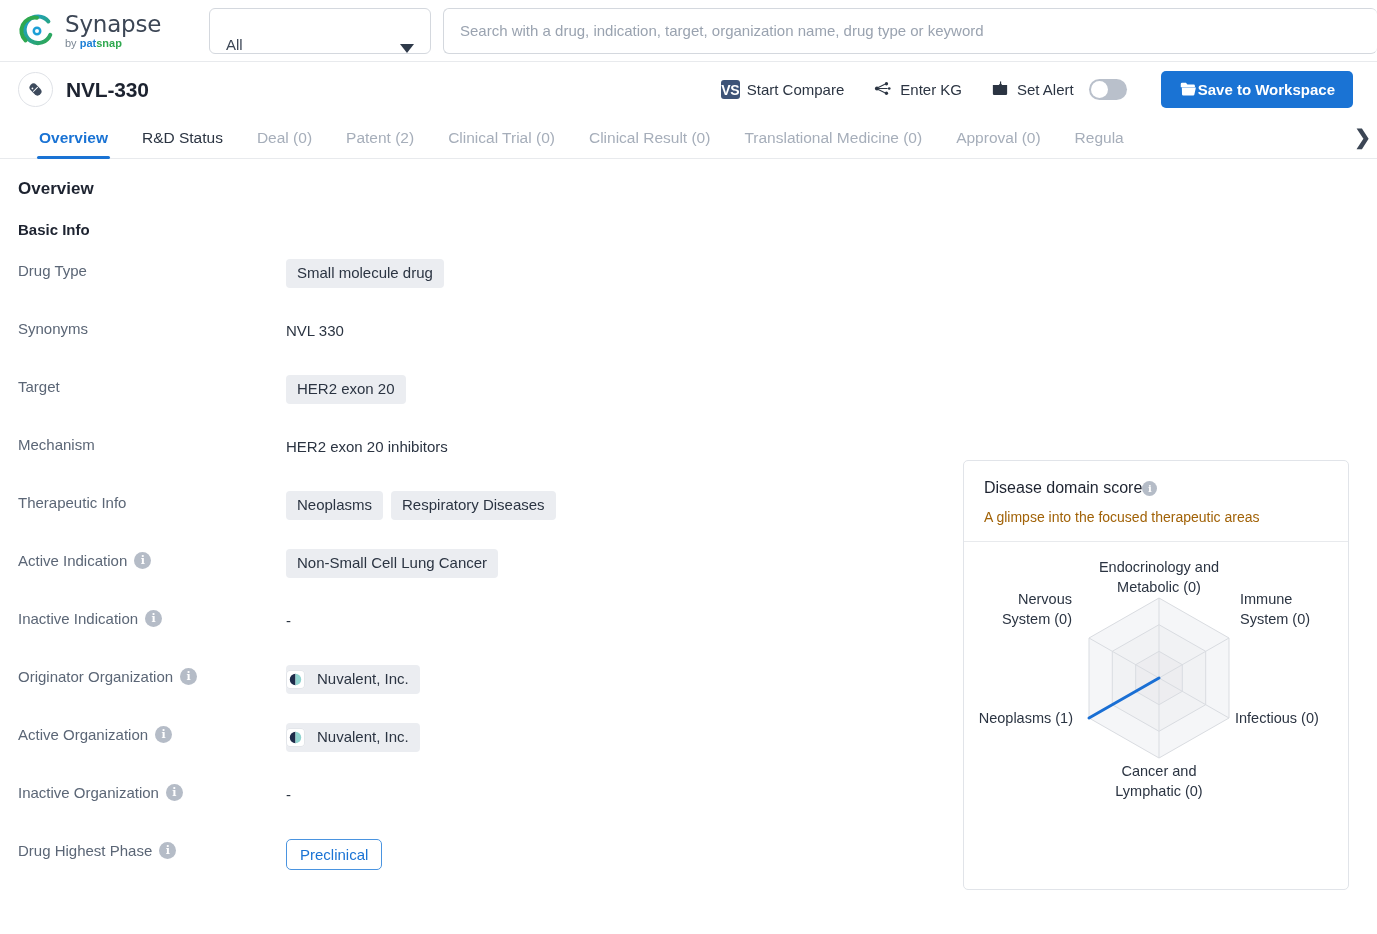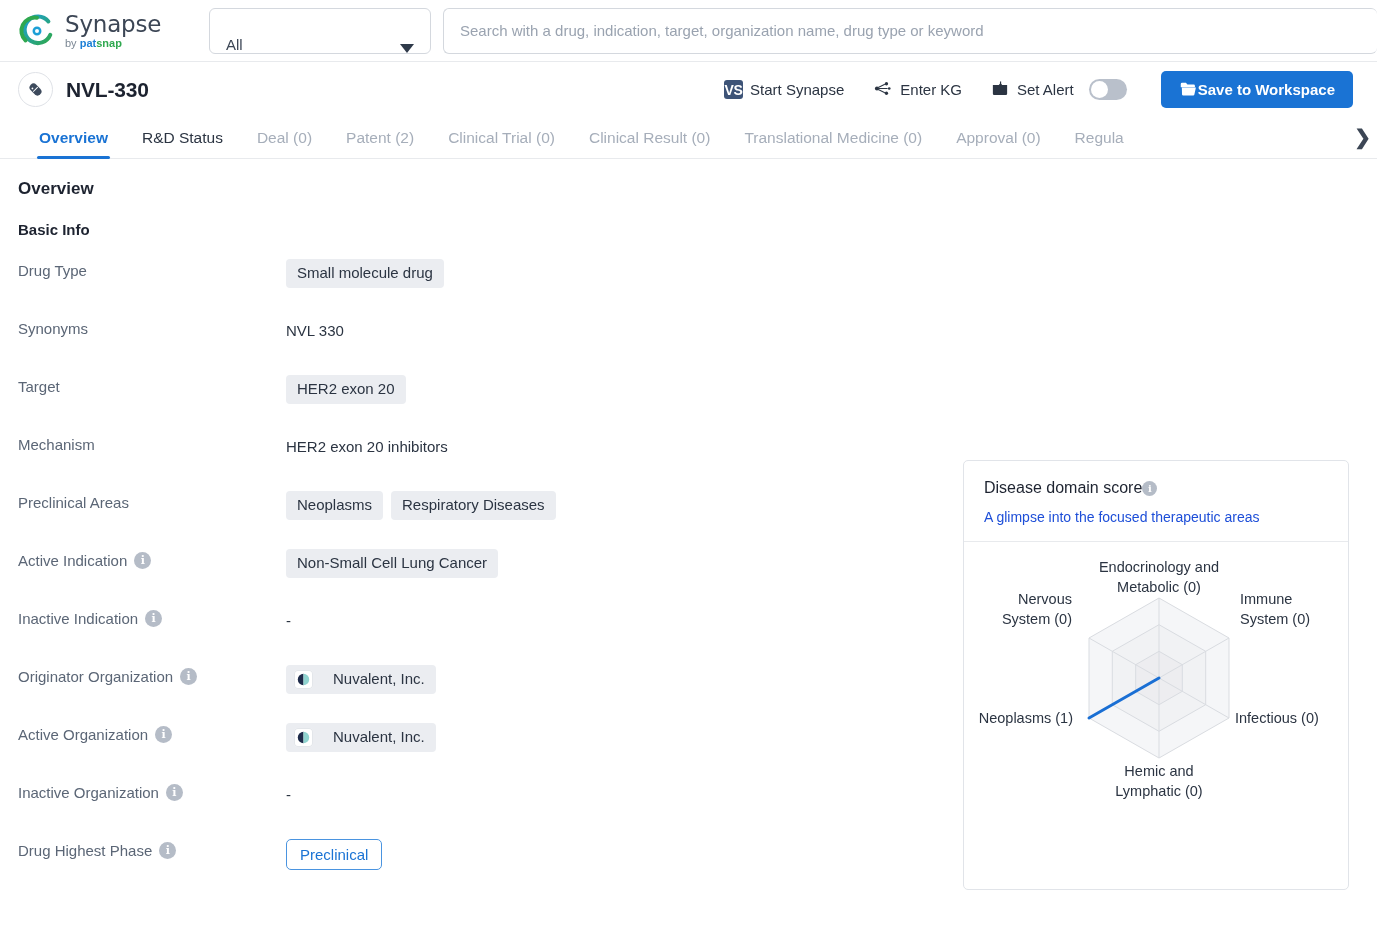"Start Synapse" span { text: Synapse -> Compare }
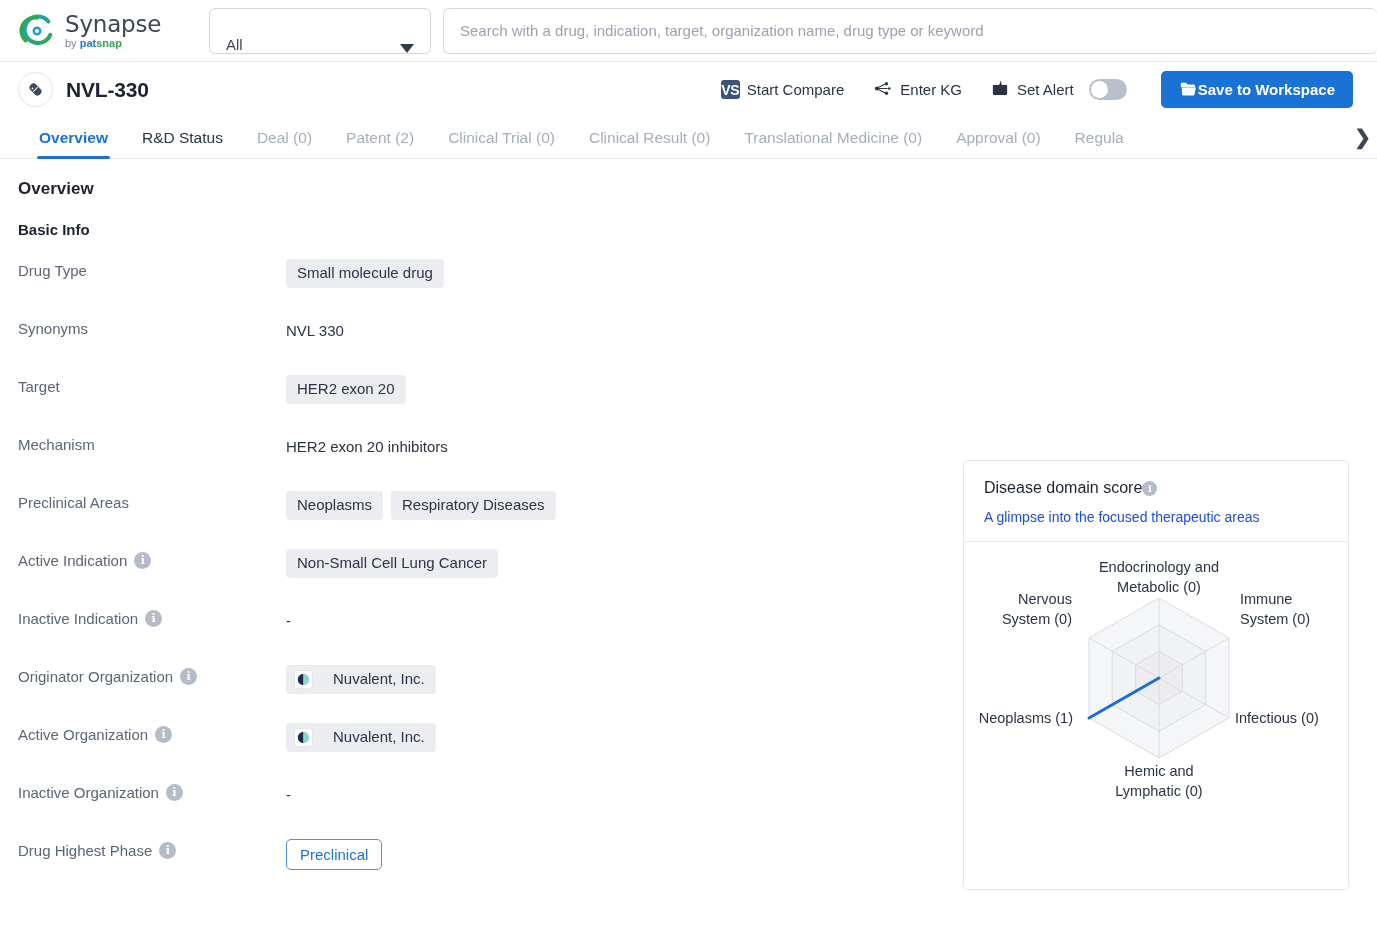"Preclinical Areas" span { text: Preclinical Areas -> Therapeutic Info }
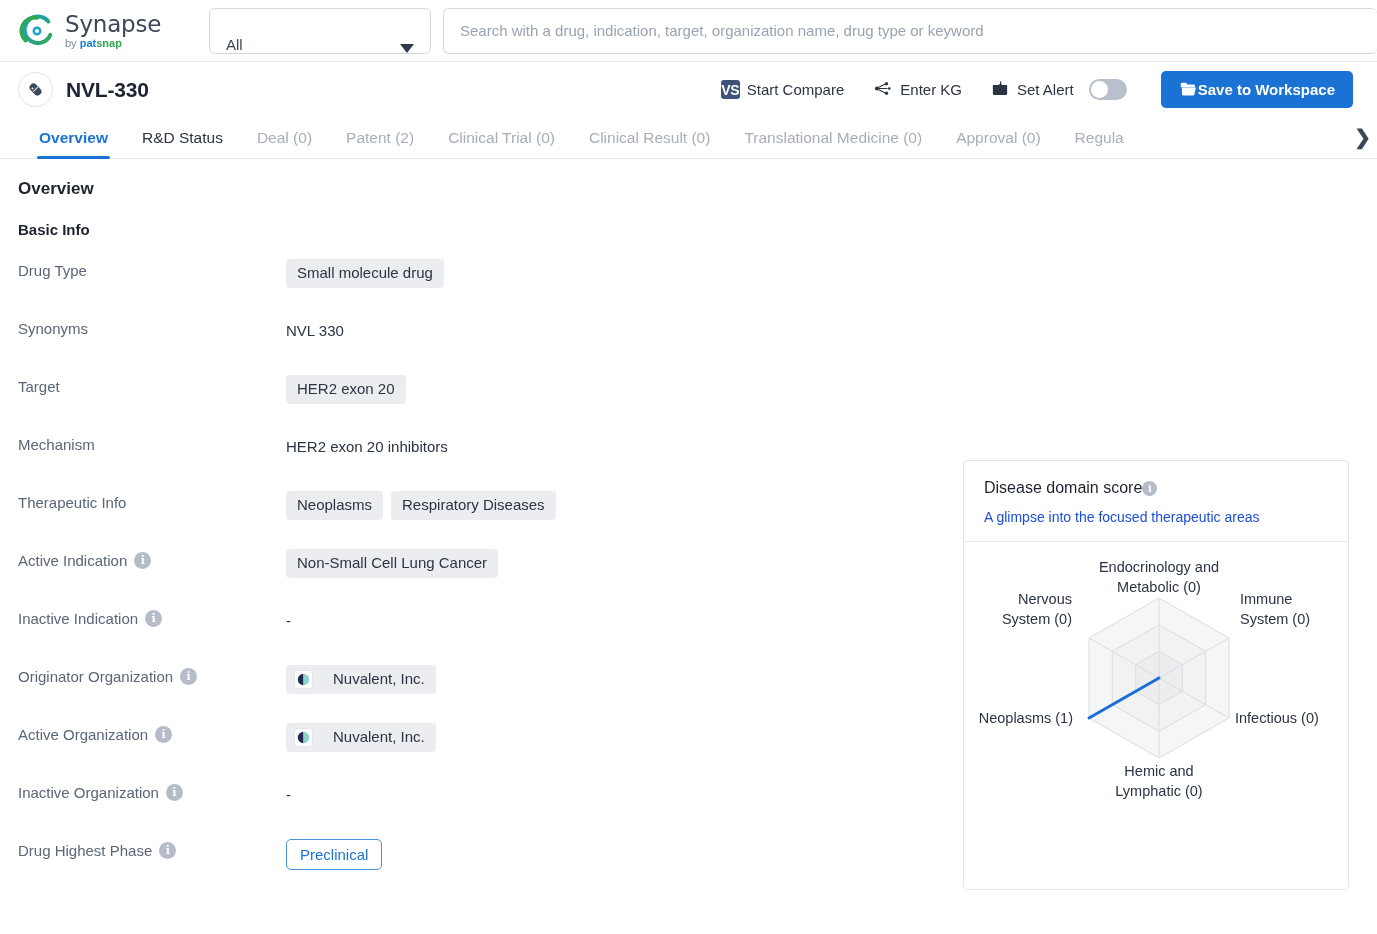"A glimpse into the focused" .score-sub { color: #1d4ed8 -> #a16207 }
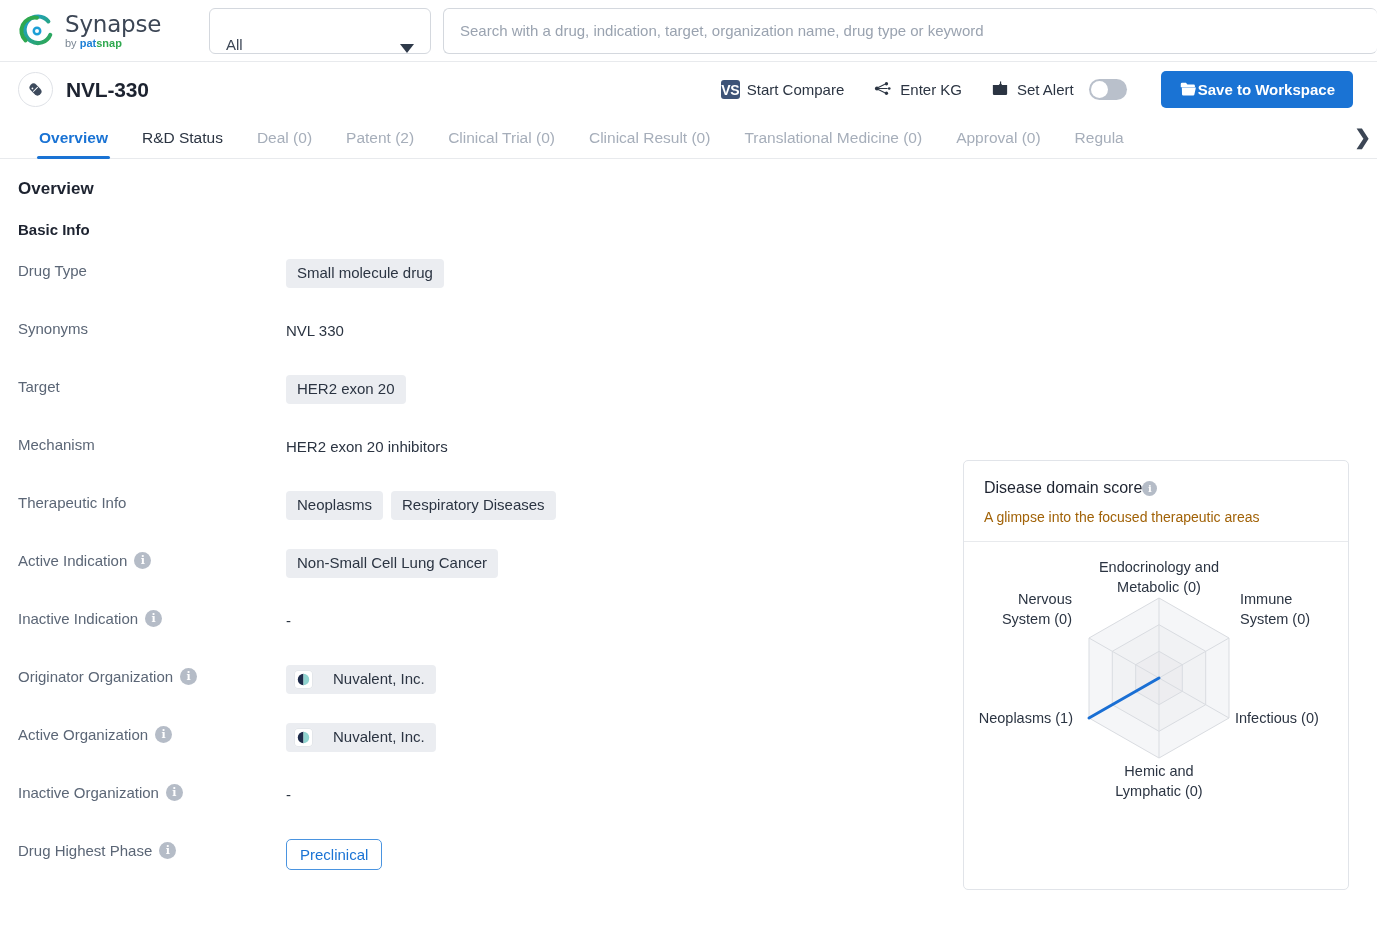"Nuvalent, Inc." .tag.org { gap: 20px -> 12px; padding: 5px 11px 5px 8px -> 5px 11px 5px 0 }
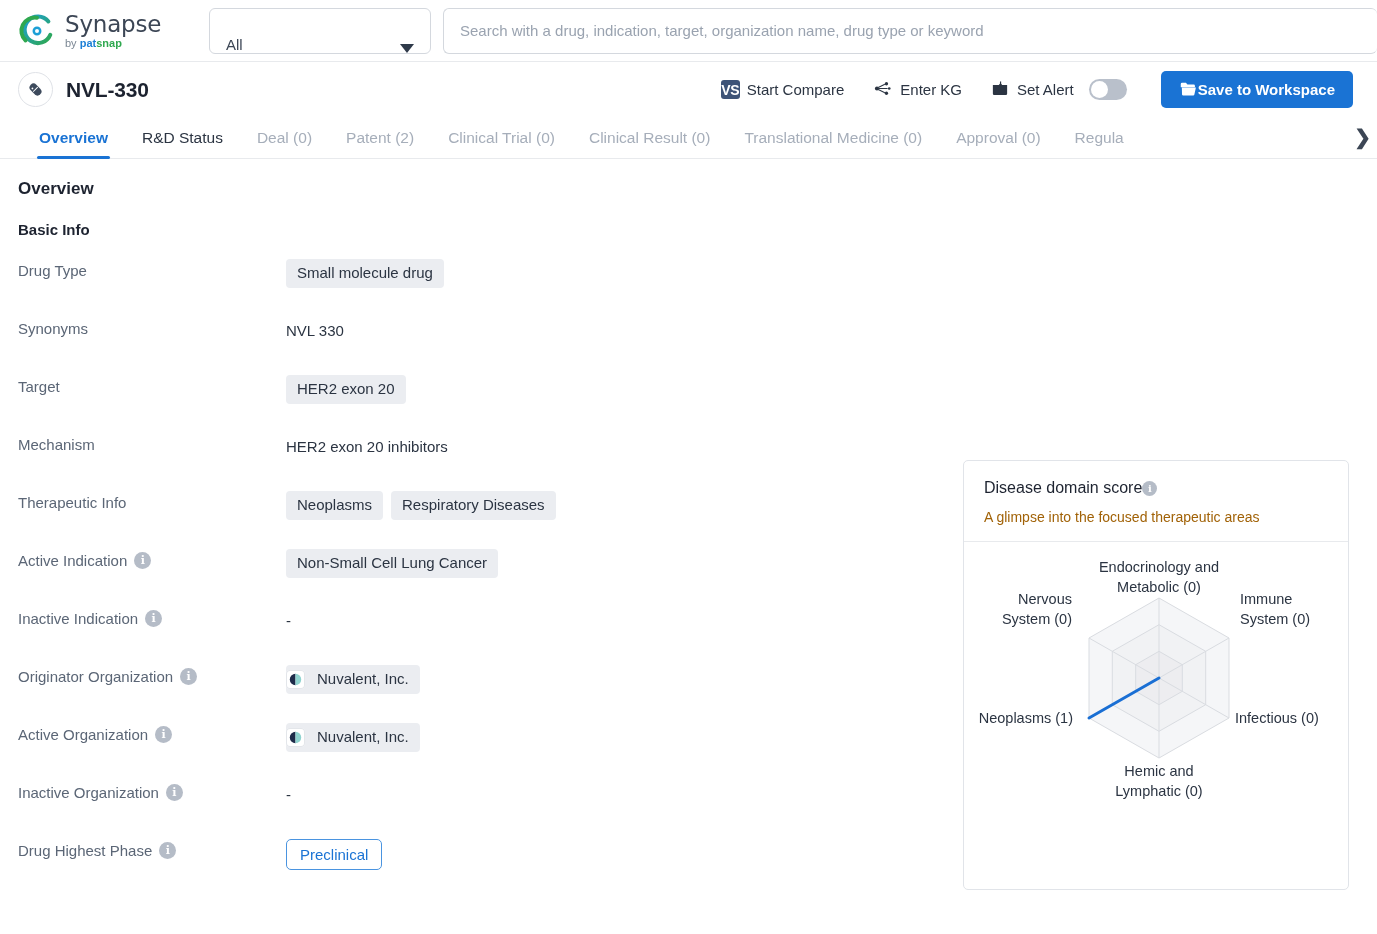"Hemic and" div { text: Hemic -> Cancer }
